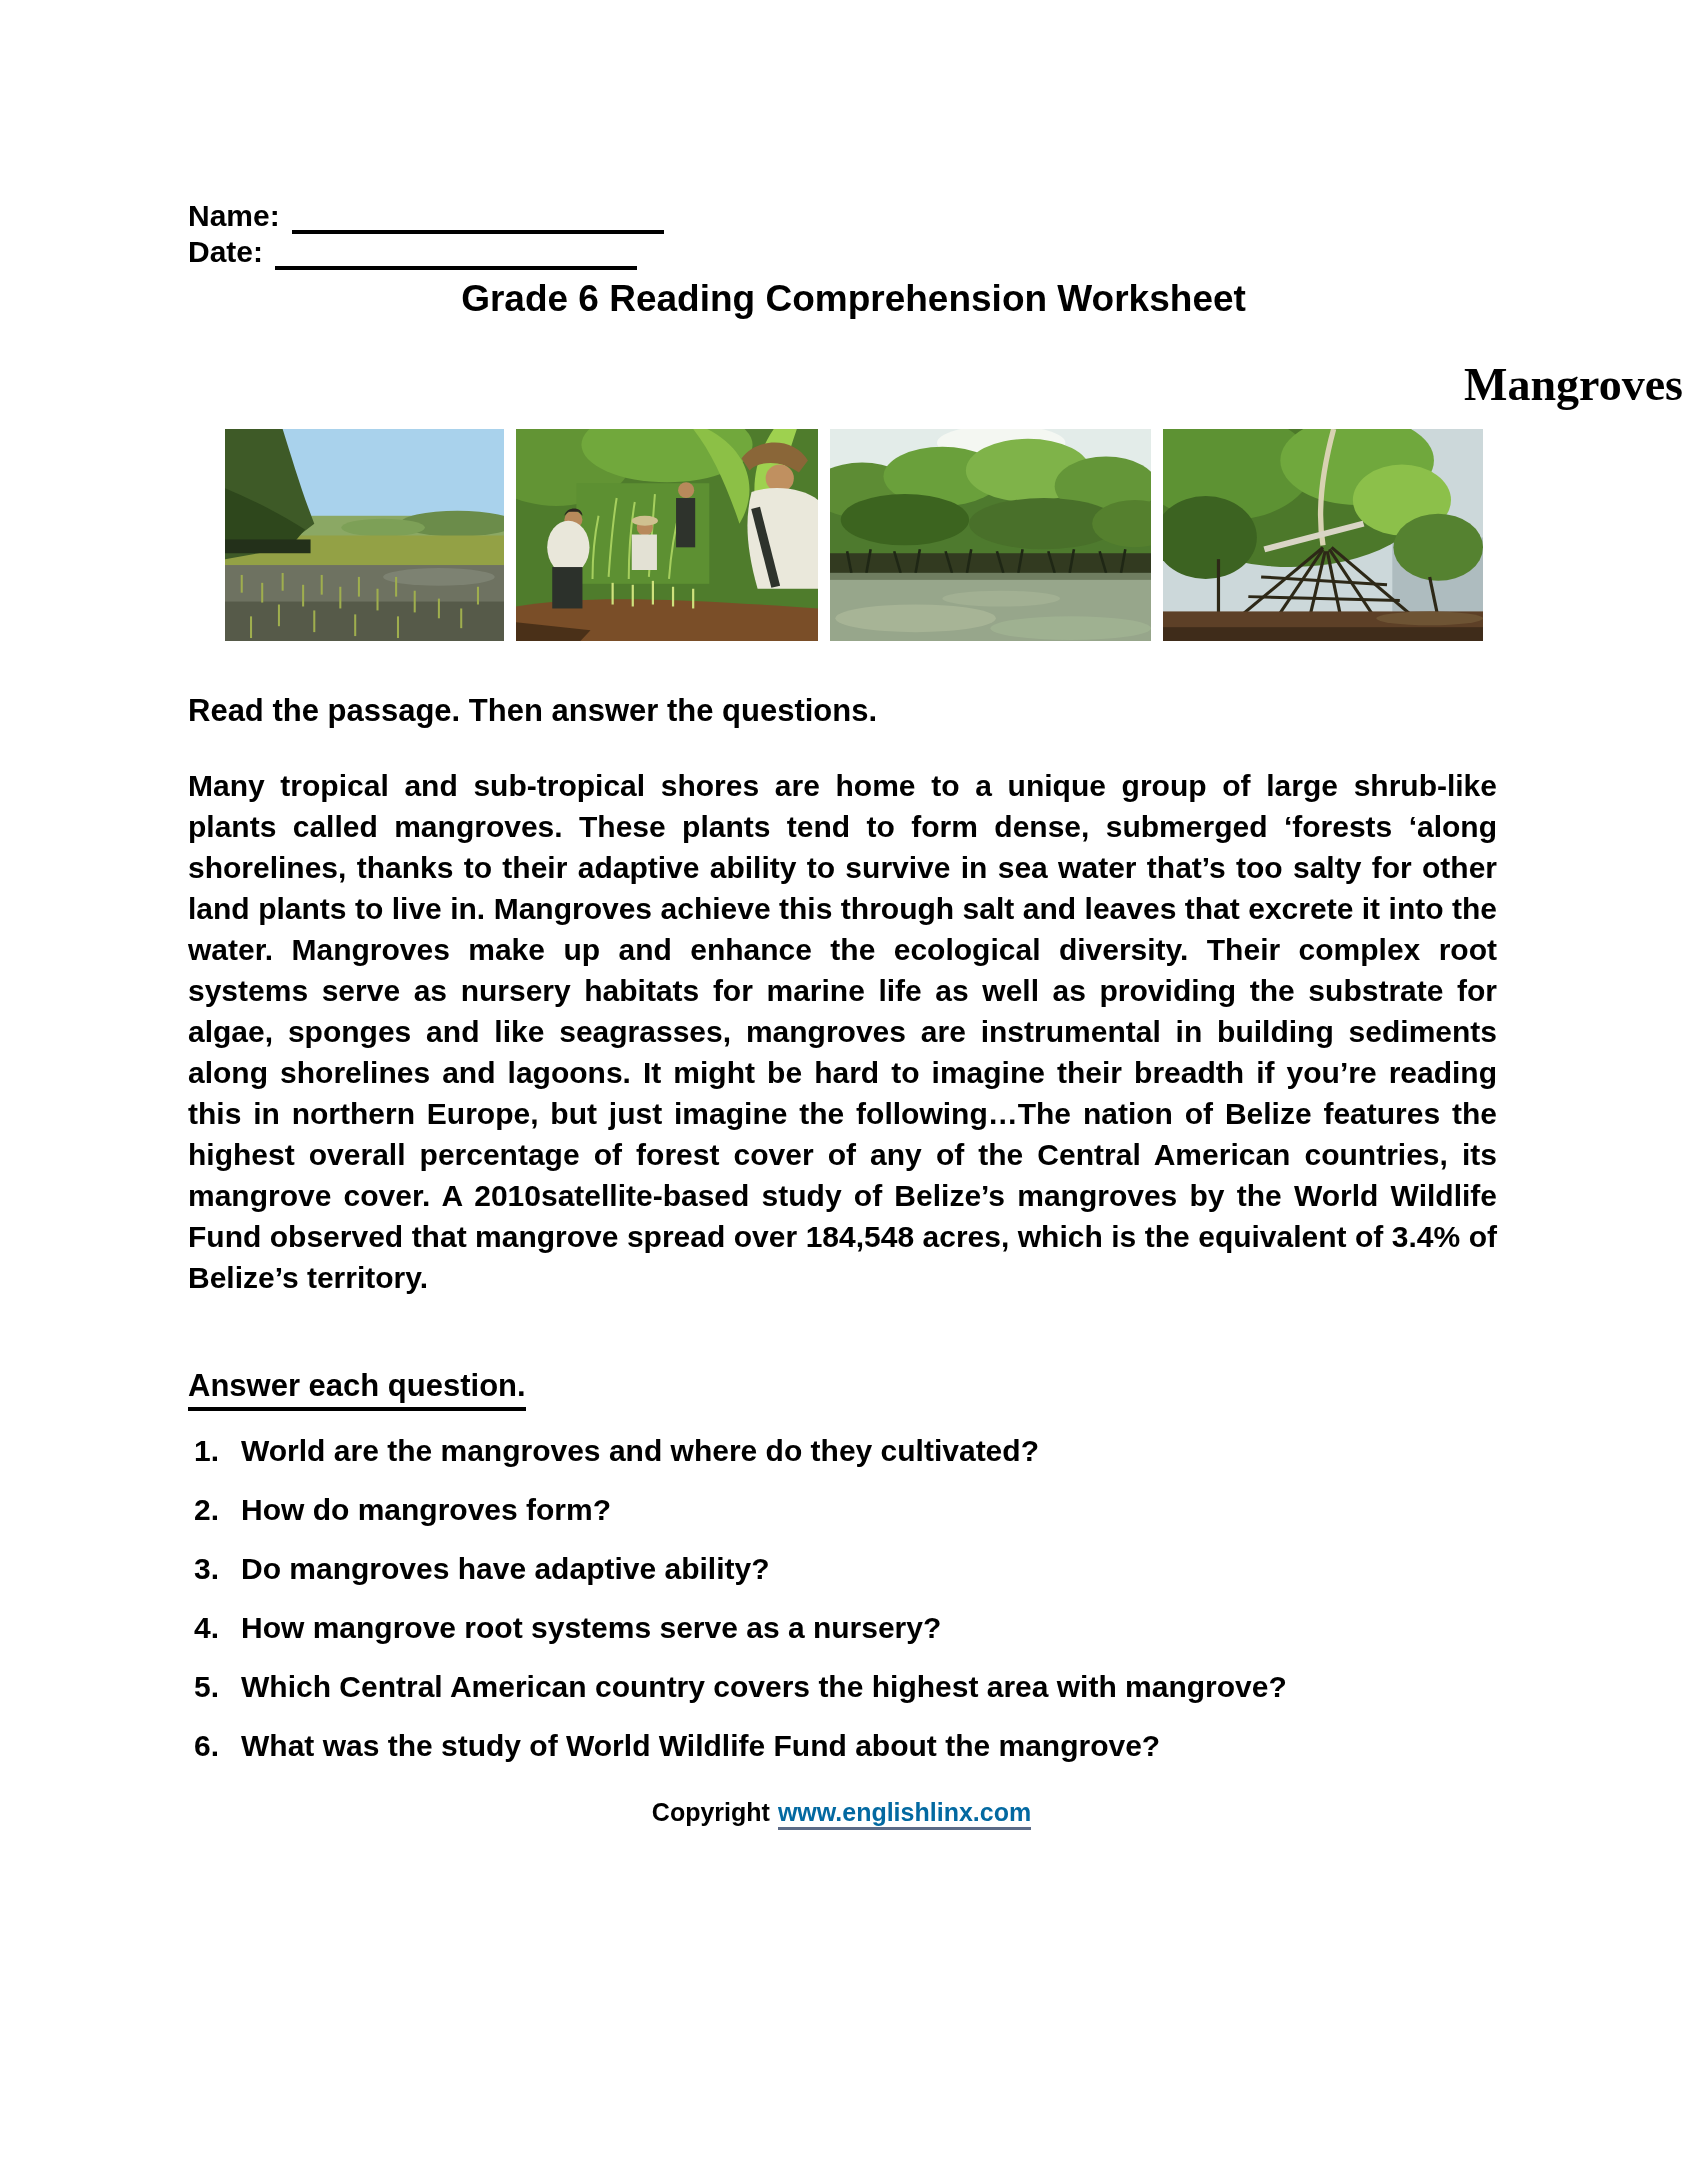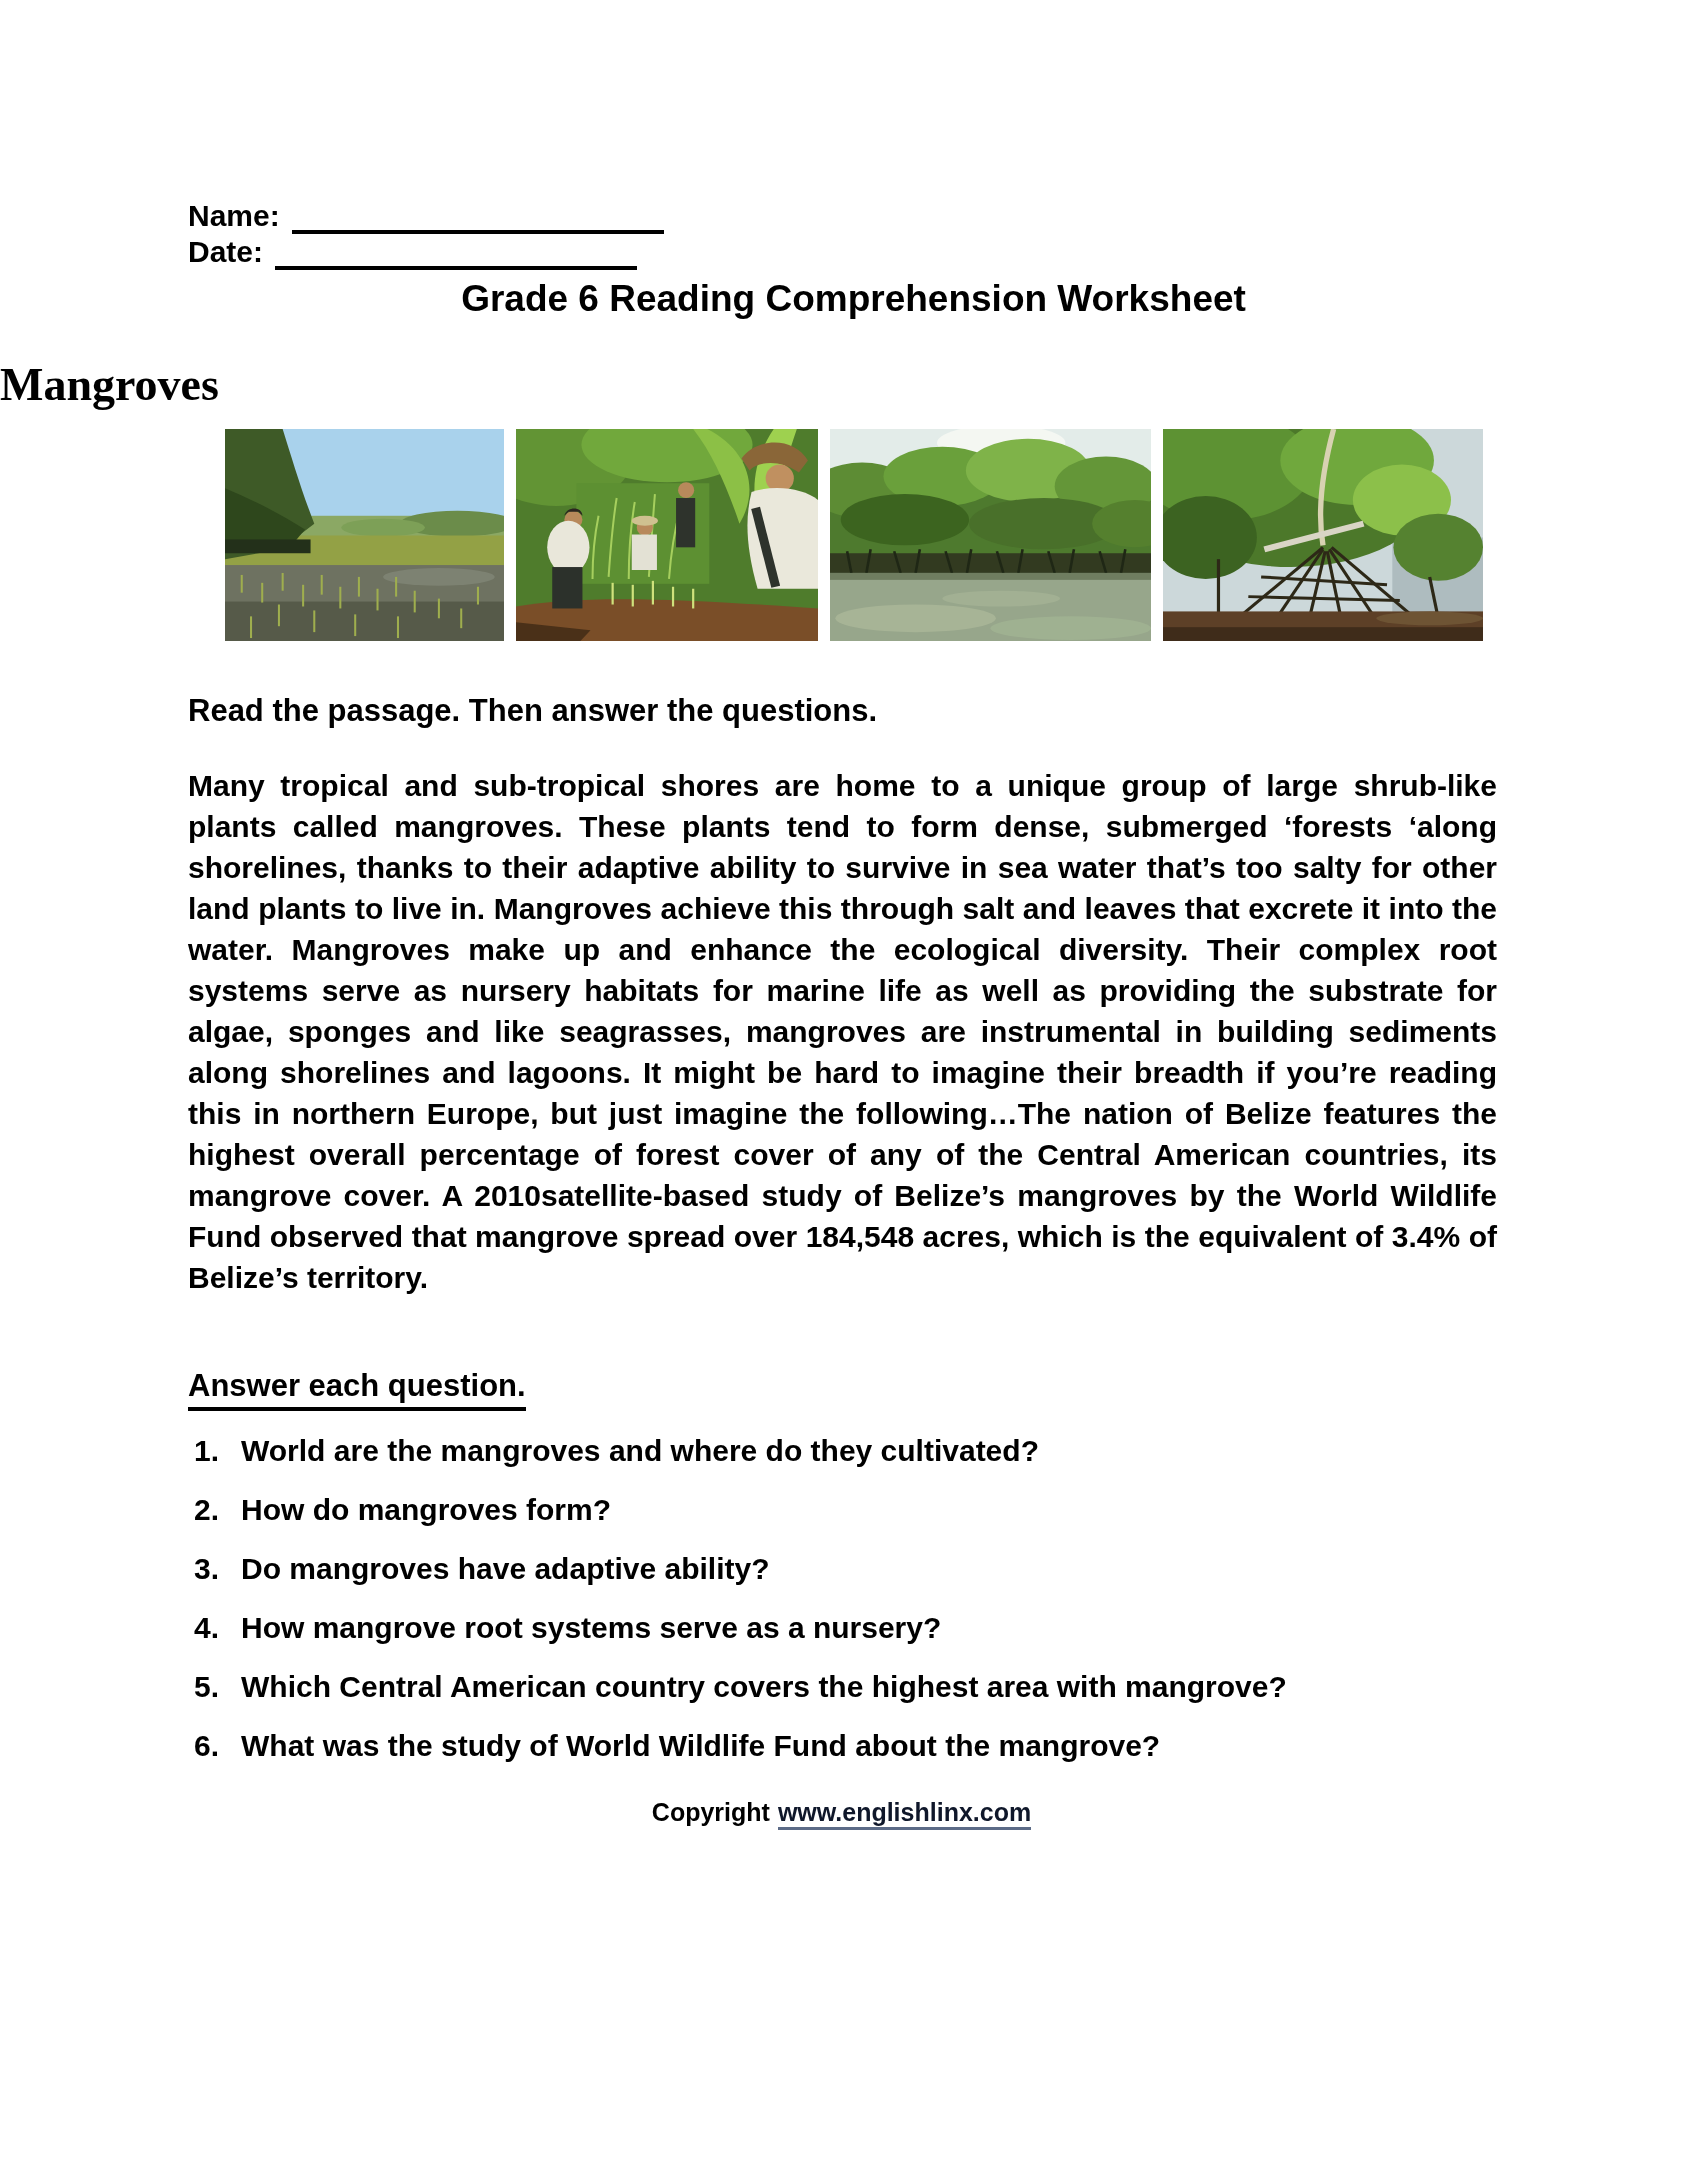"Mangroves" .passage-title { text-align: left -> right }
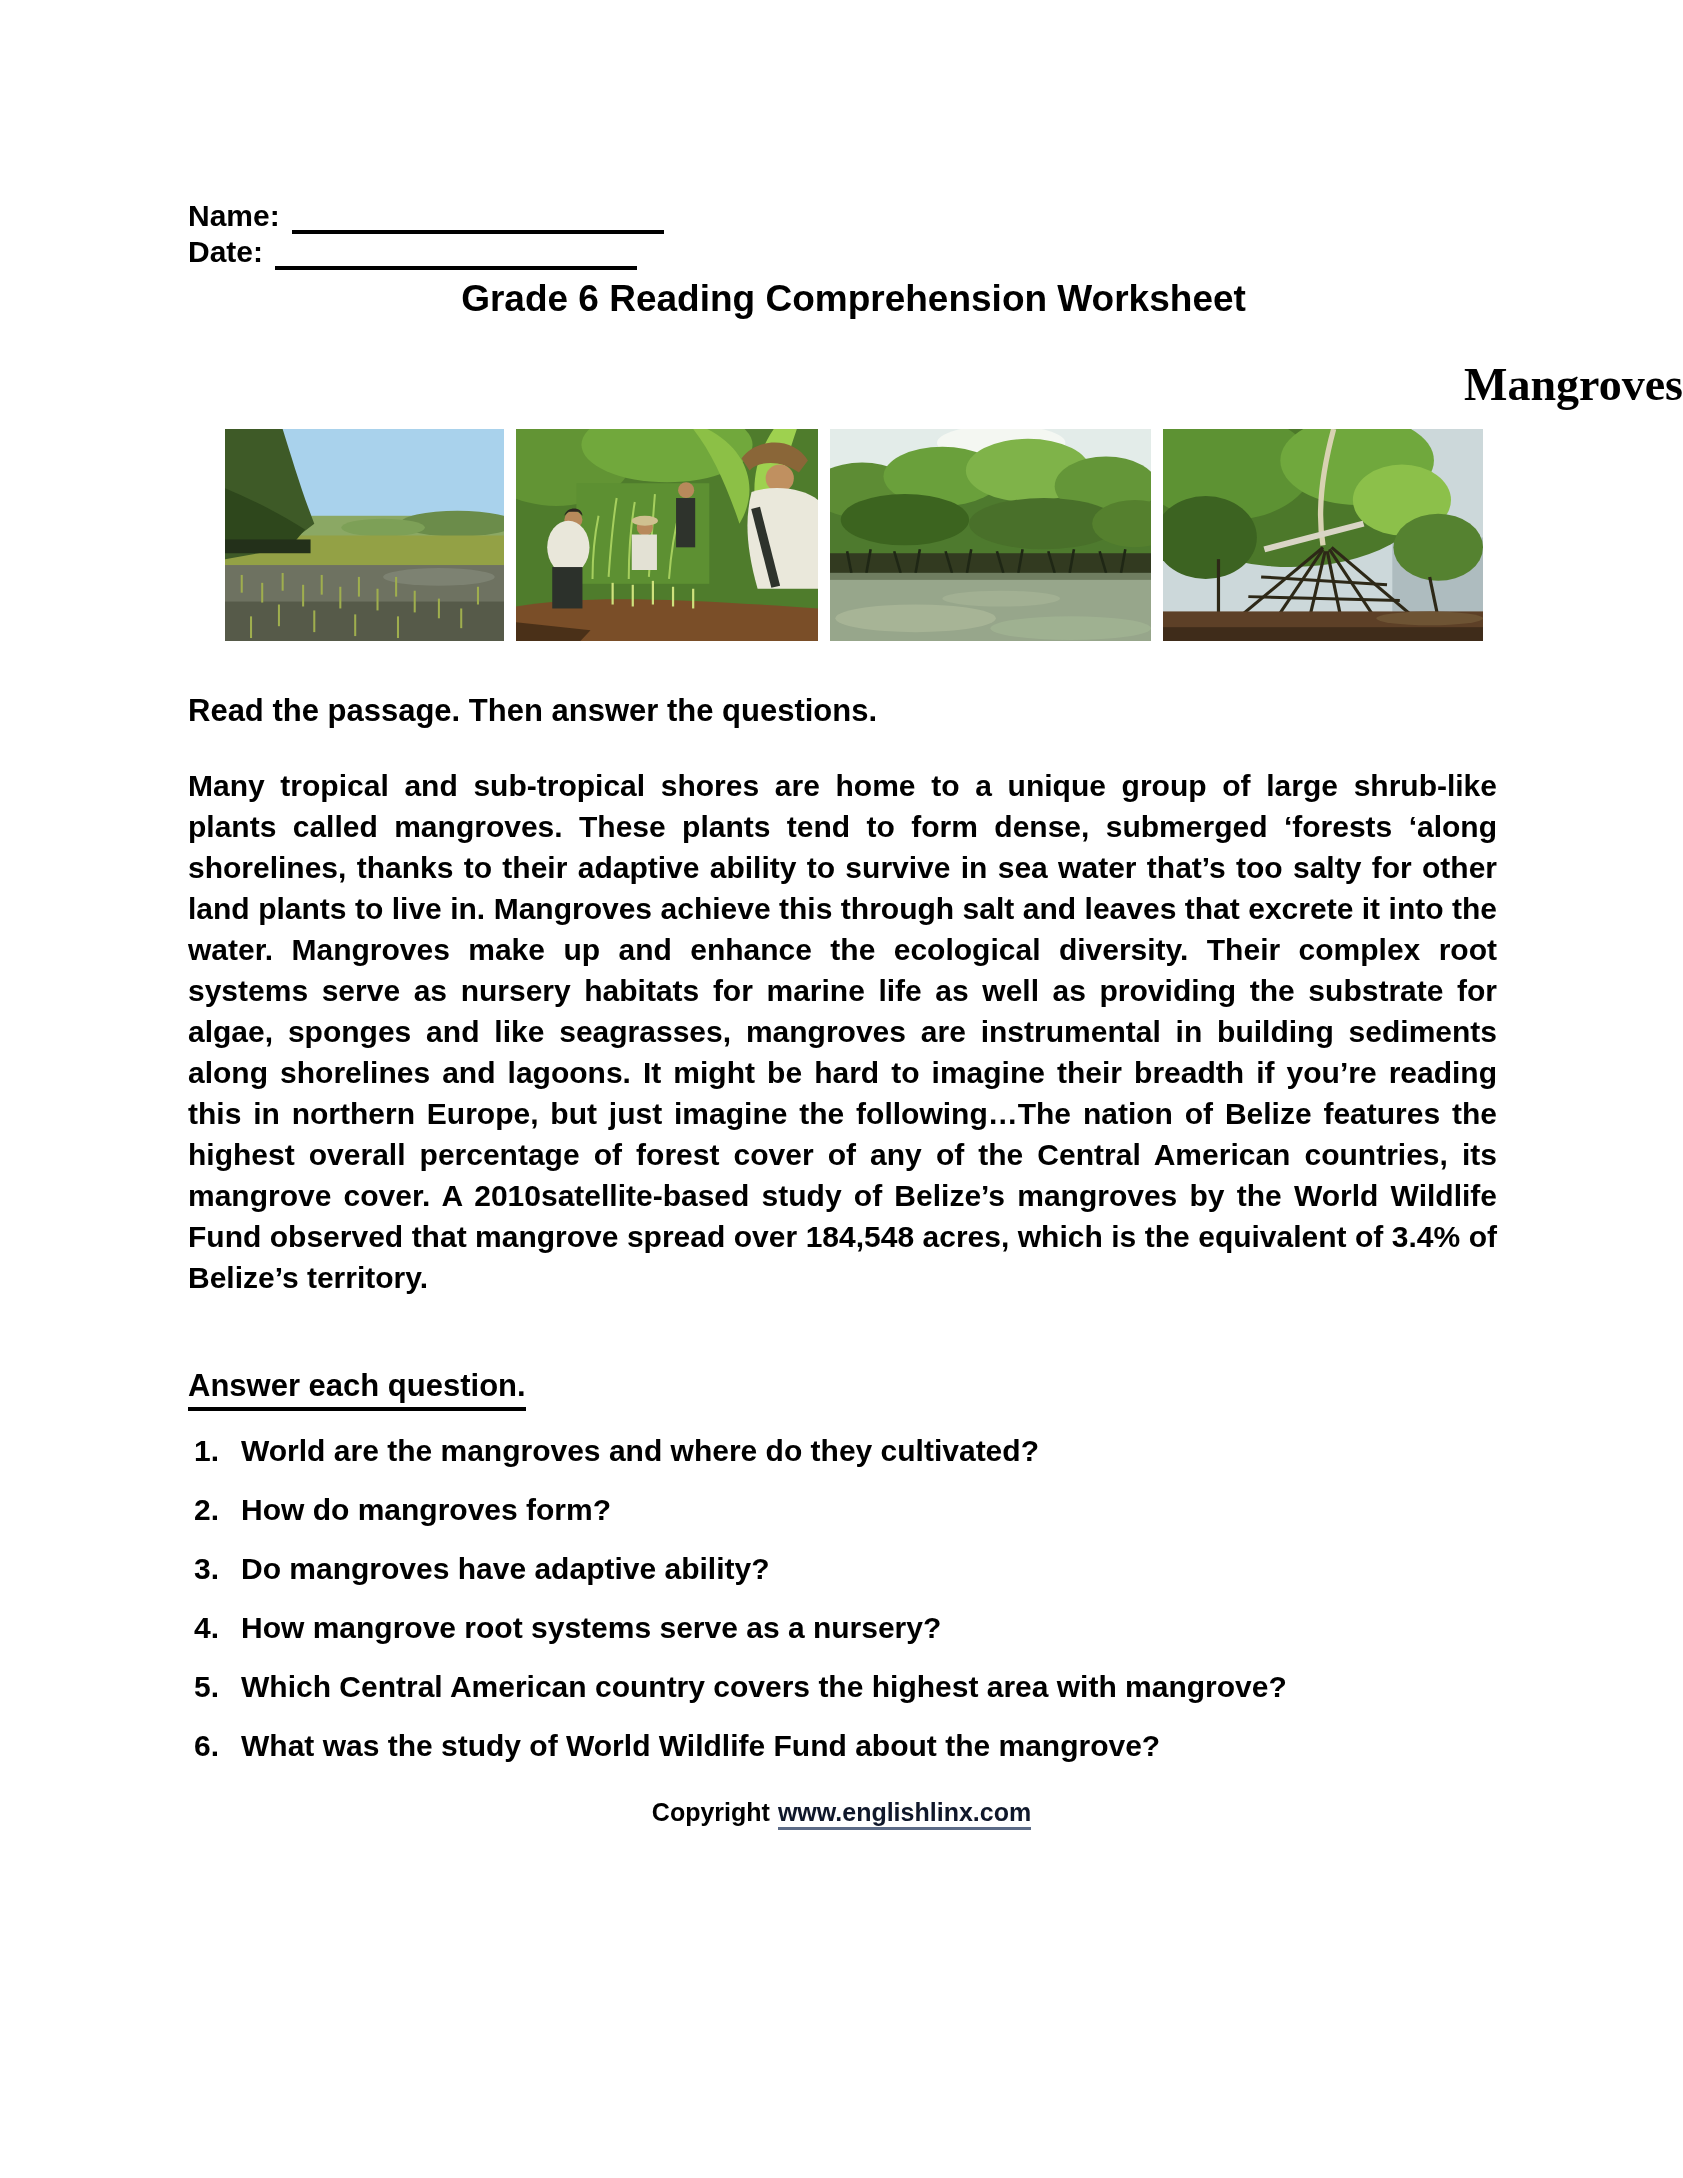"www.englishlinx.com" .copyright-link { color: #0f172a -> #0369a1 }
